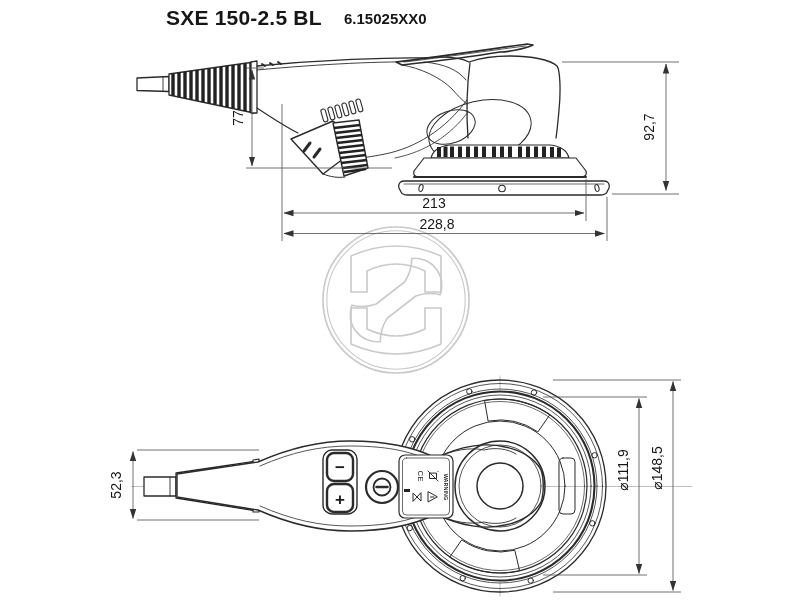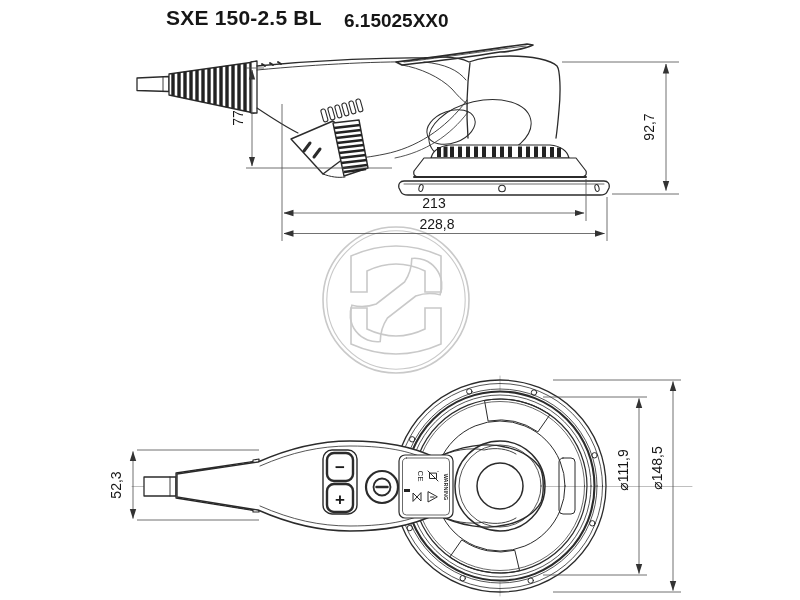"6.15025XX0" .pn { font-size: 19px -> 15px }
